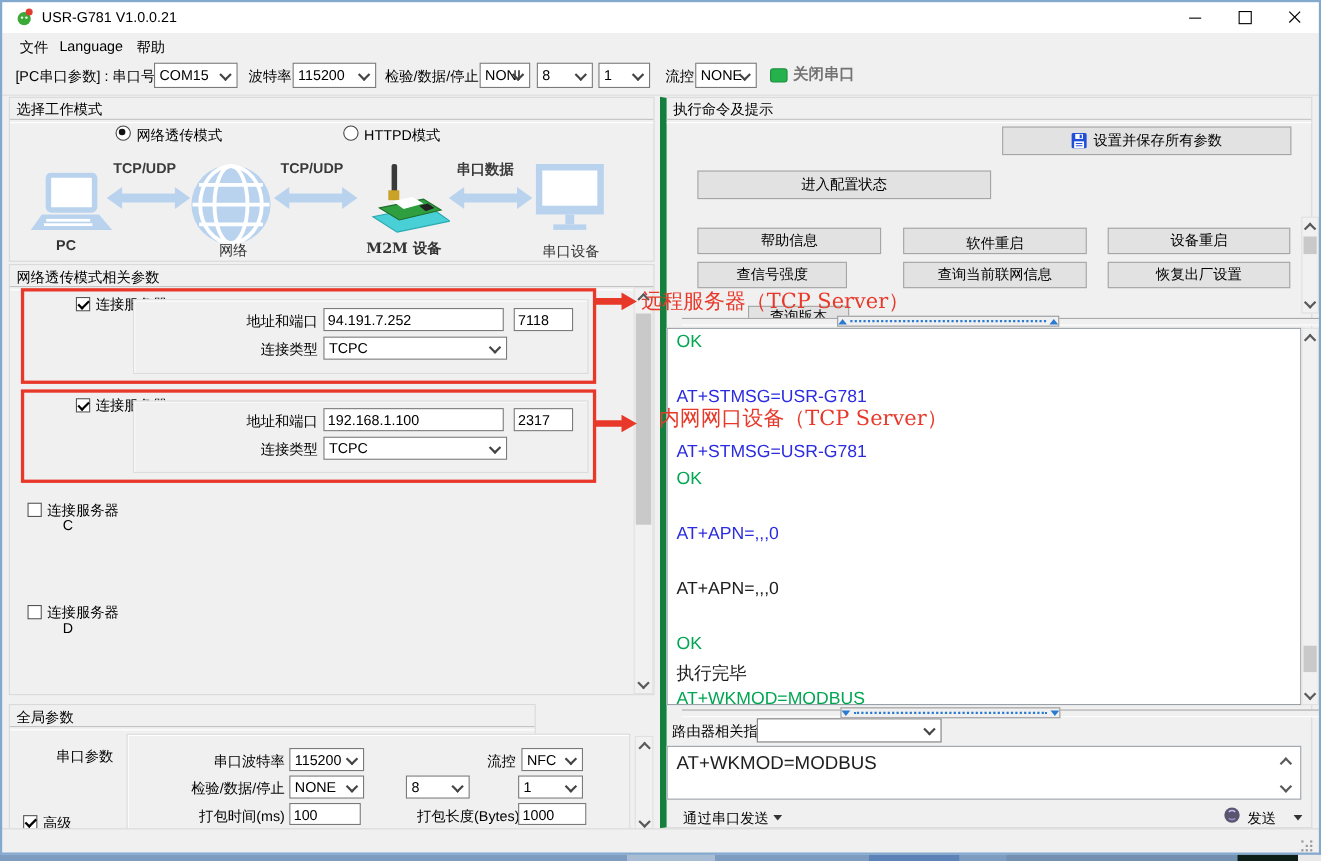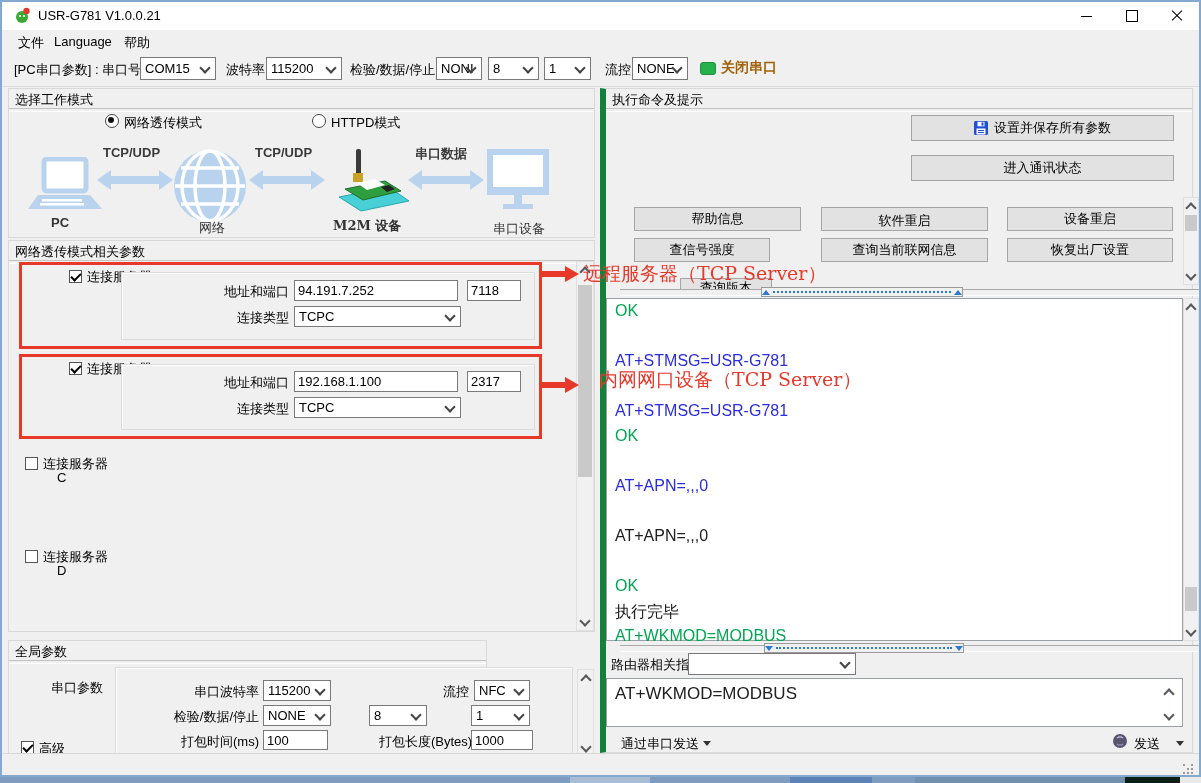"关闭串口" span.lbl { color: #a16207 -> #737373 }
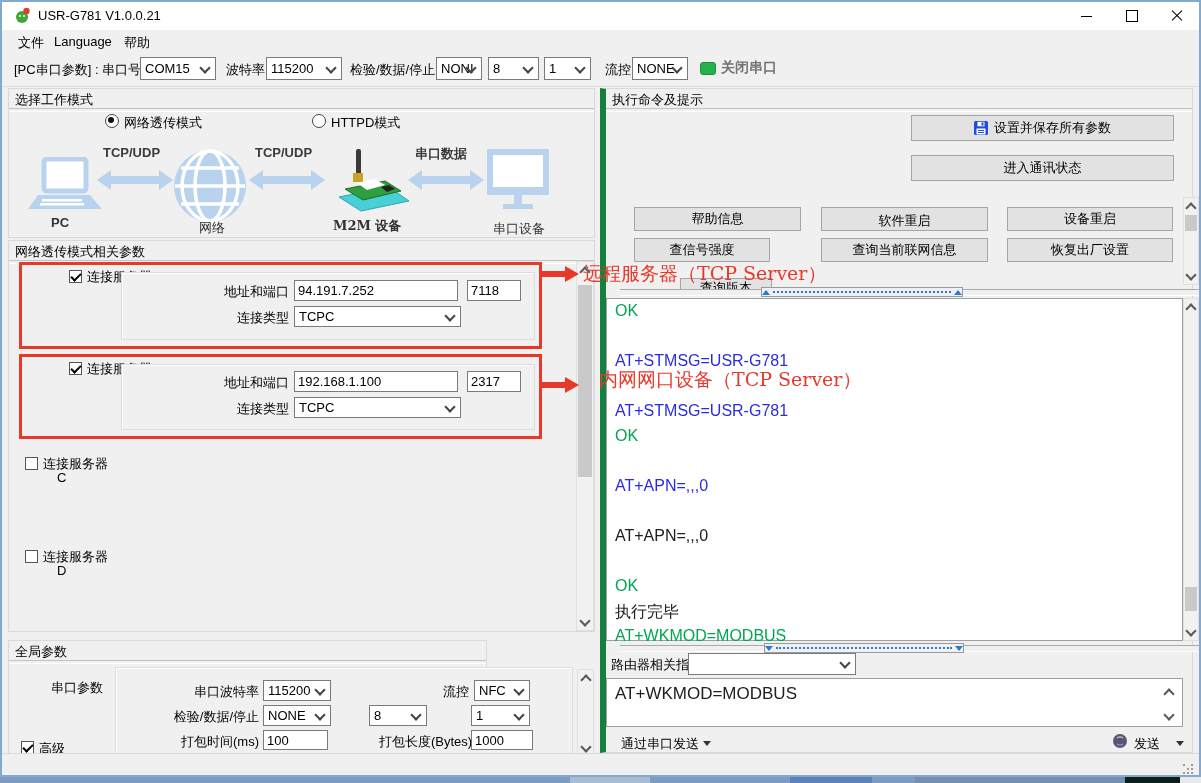"进入配置状态" div.btn { html: none -> <div> <span>进入配置状态</span> </div> }
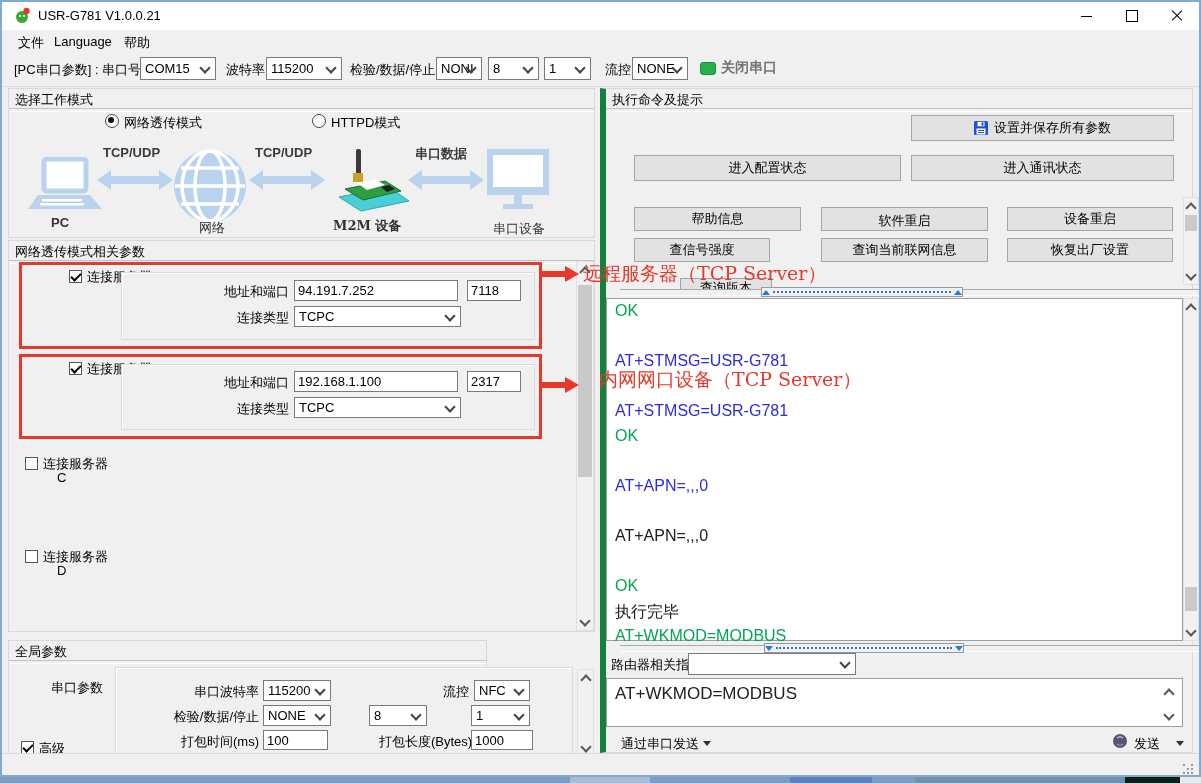"进入通讯状态" div.btn { html: <div> <span>进入通讯状态</span> </div> -> none }
